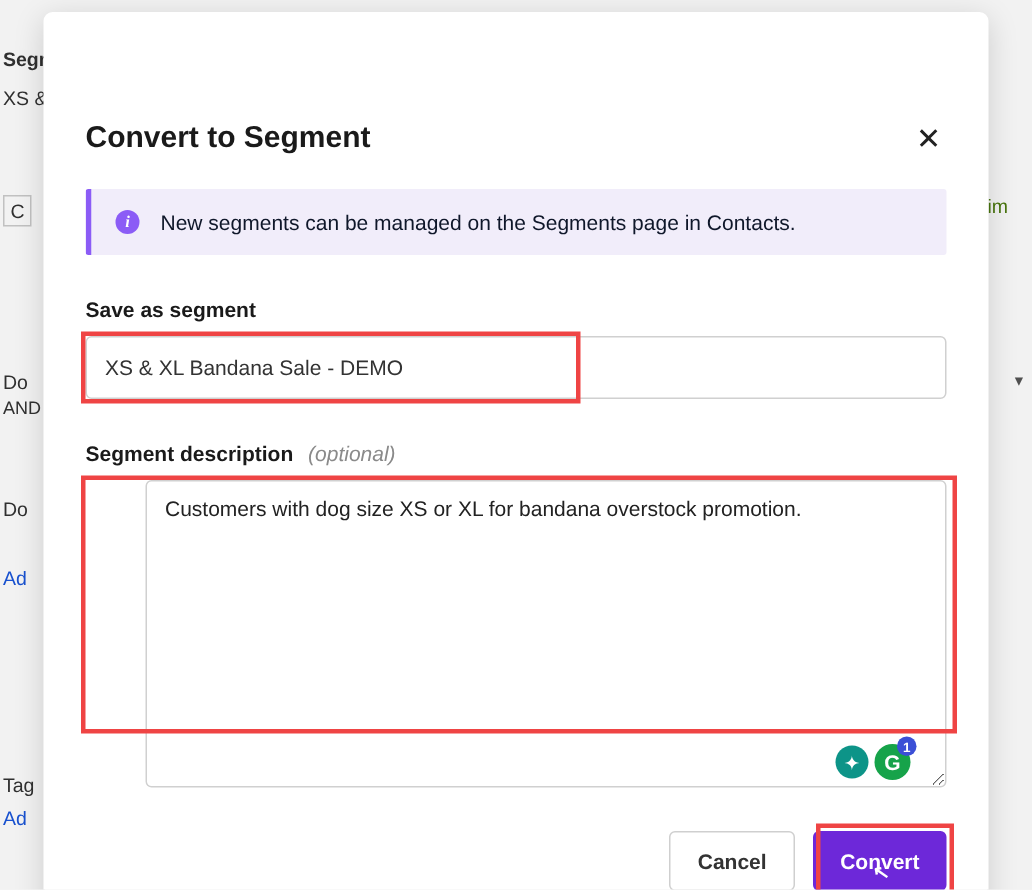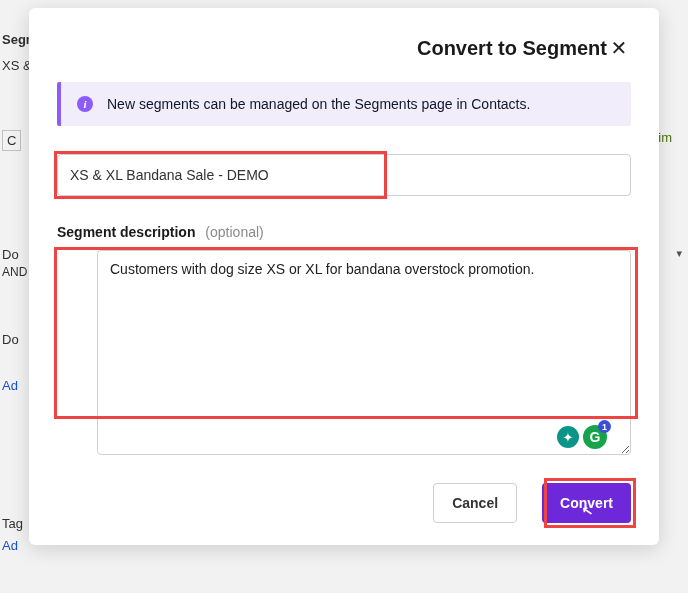"Convert to Segment" .modal-header { justify-content: flex-end -> space-between; margin-top: none -> 44px }
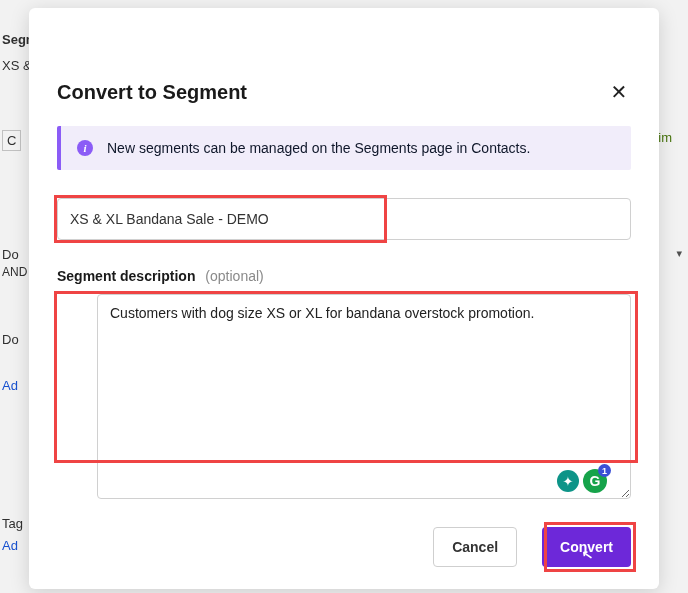"Save as segment" label.field-label { html: none -> <label>Save as segment</label> }
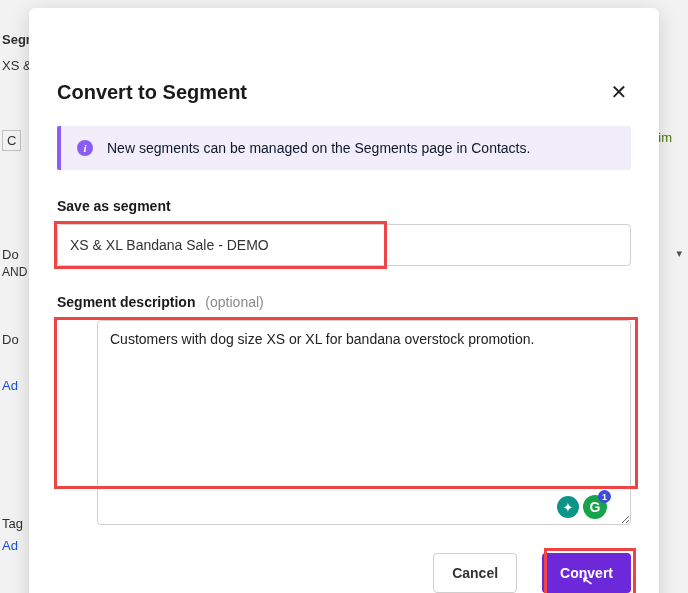"(optional)" .optional { font-style: none -> italic }
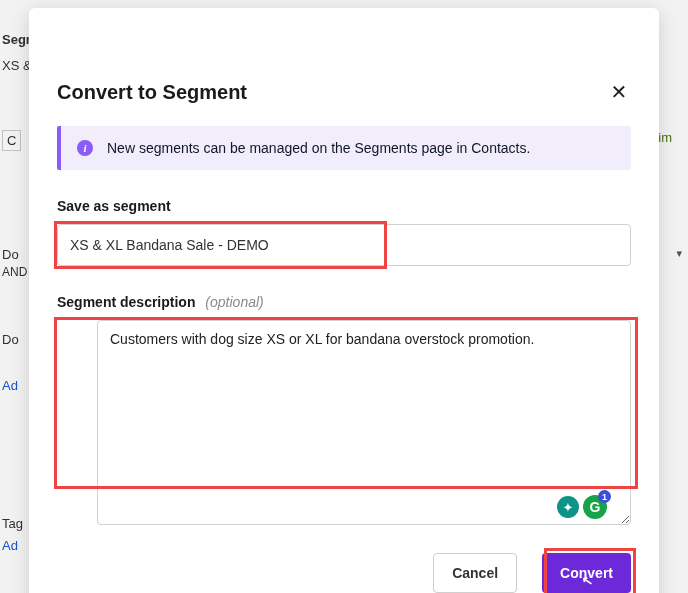"Cancel" .modal-footer { gap: 25px -> 12px }
